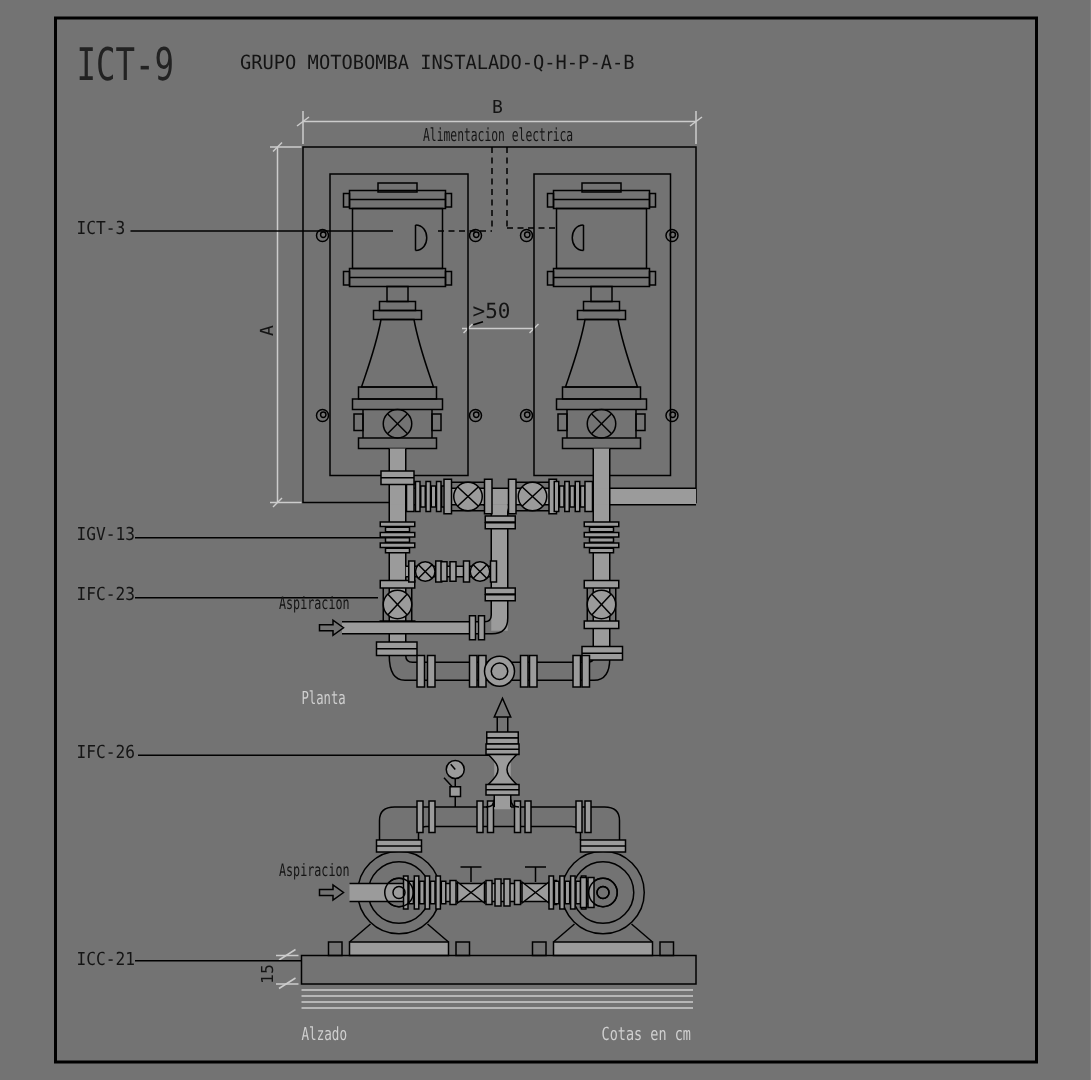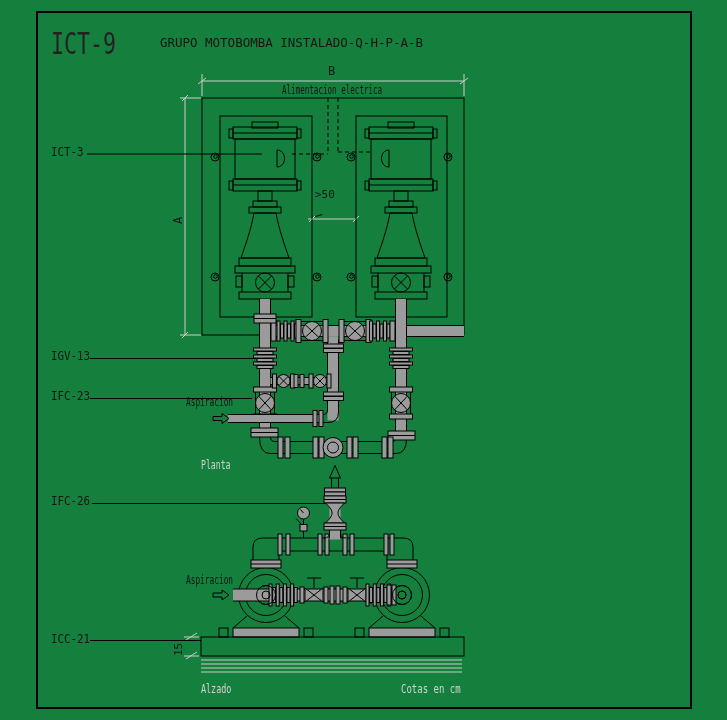"ICT-9" #stage { background: #15803d -> #737373 }
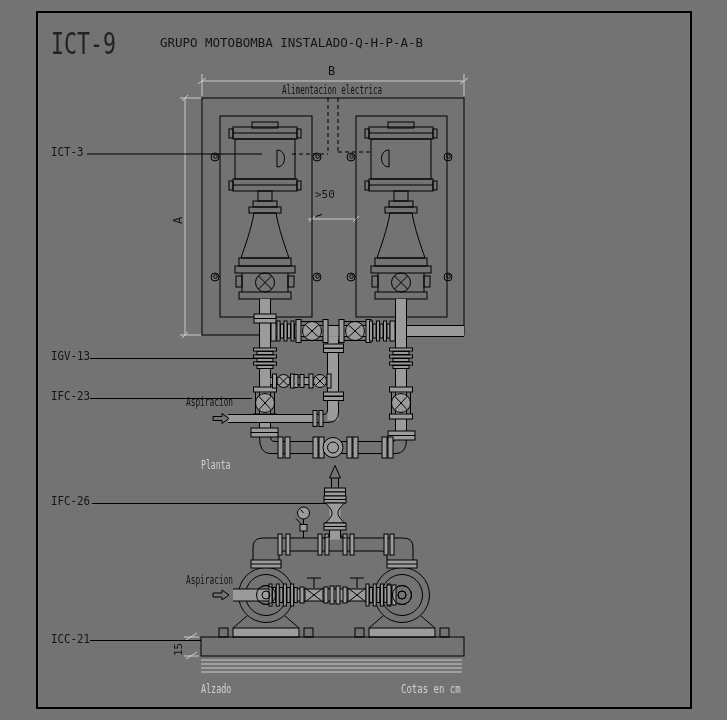">50" div.lbl { font-size: 11px -> 14px; top: 189px -> 201px }
